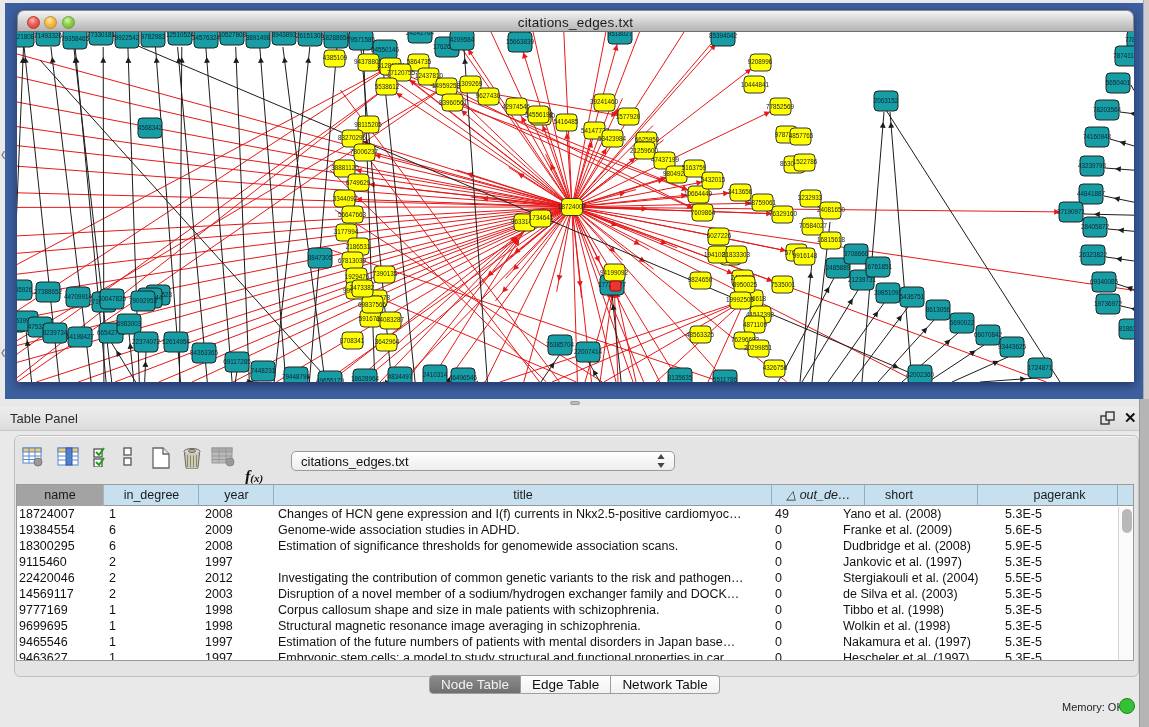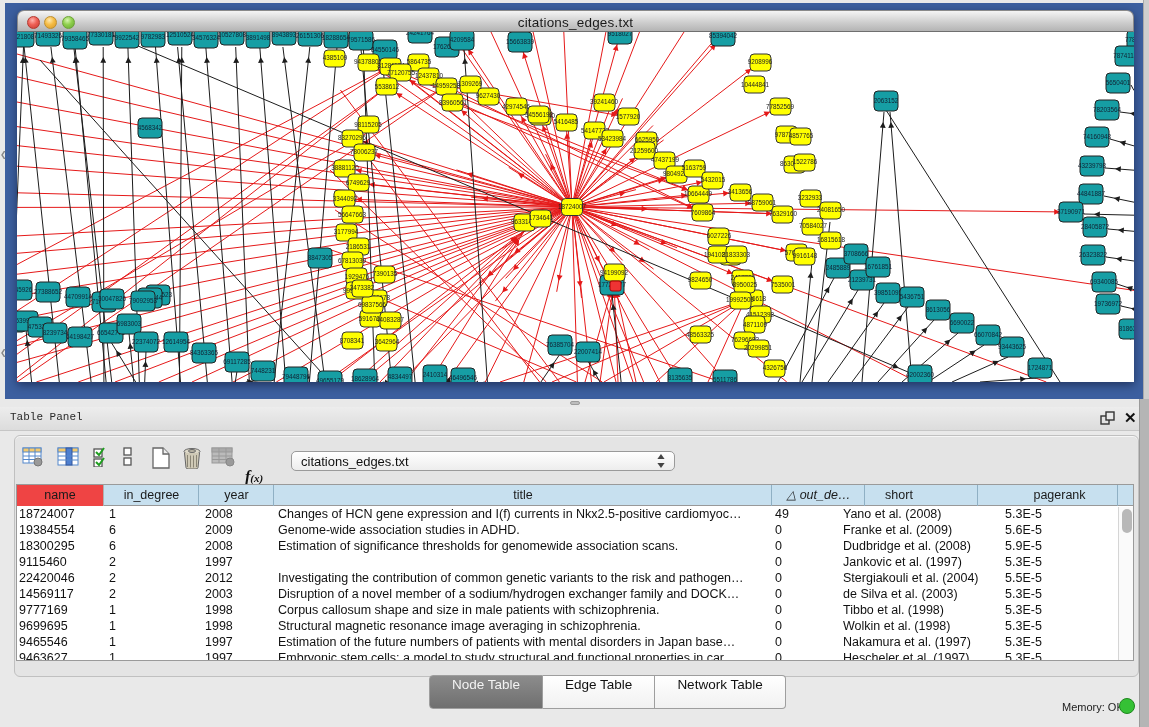"Table Panel" #tpbar .lbl { font-family: Liberation Mono, monospace -> none; font-size: 11px -> 13px }
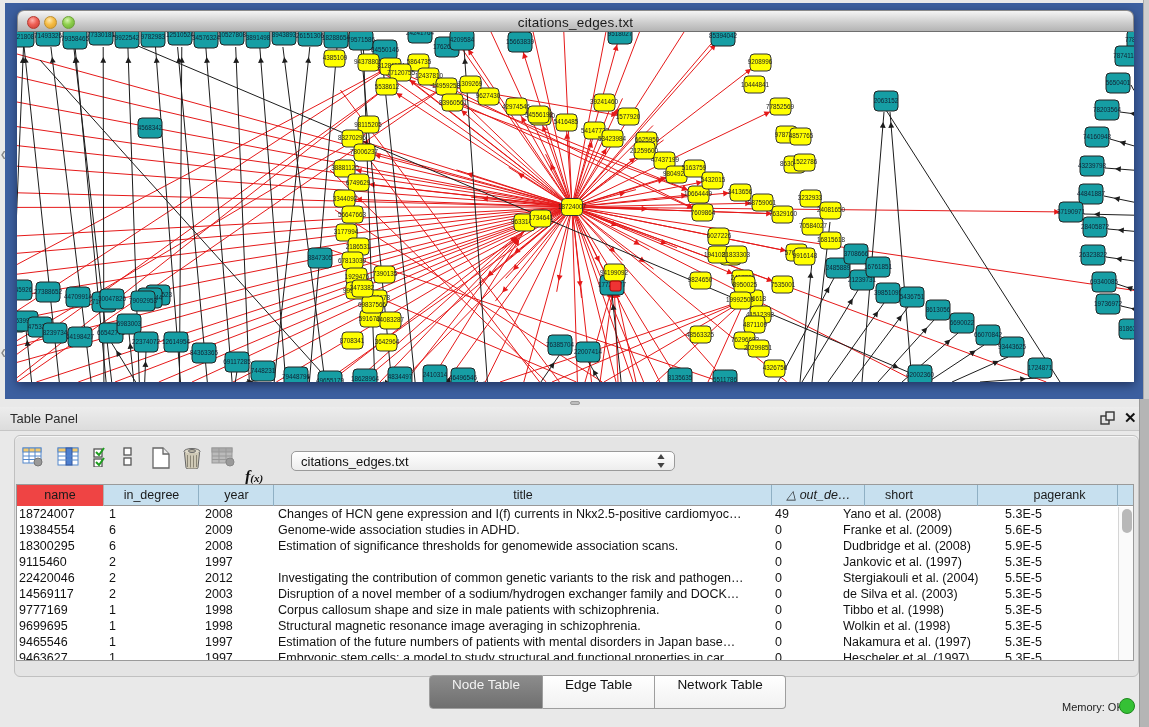"name" div.th { background: #ef4444 -> #a3a3a3 }
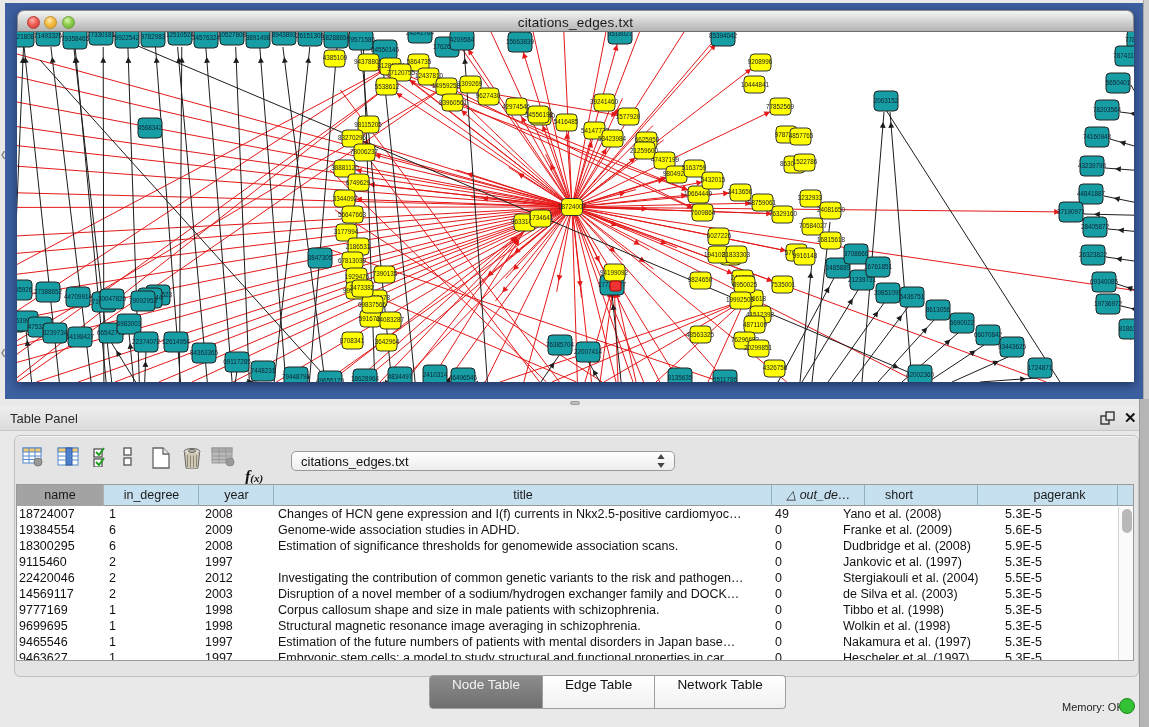"Node Table" .tab { height: 34px -> 19px; padding: 0 22px -> 0 11px }
